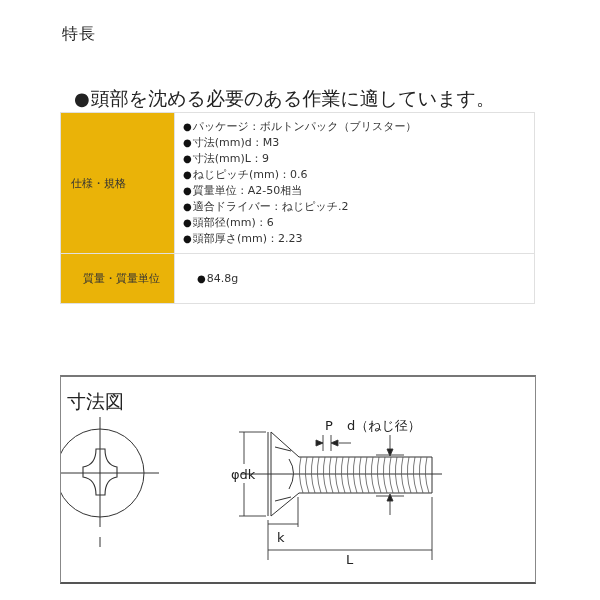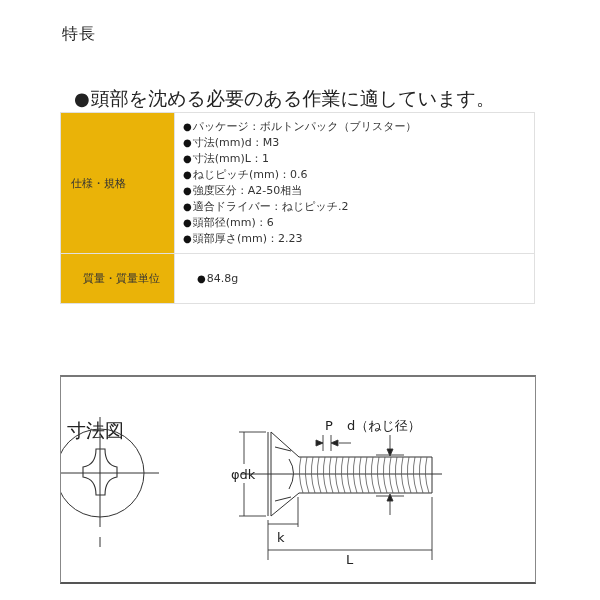"寸法(mm)L：1" span { text: 1 -> 9 }
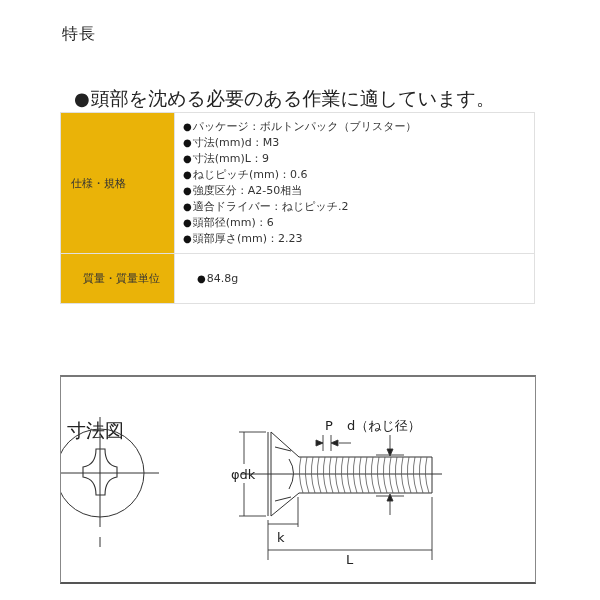"強度区分：A2-50相当" span { text: 強度区分 -> 質量単位 }
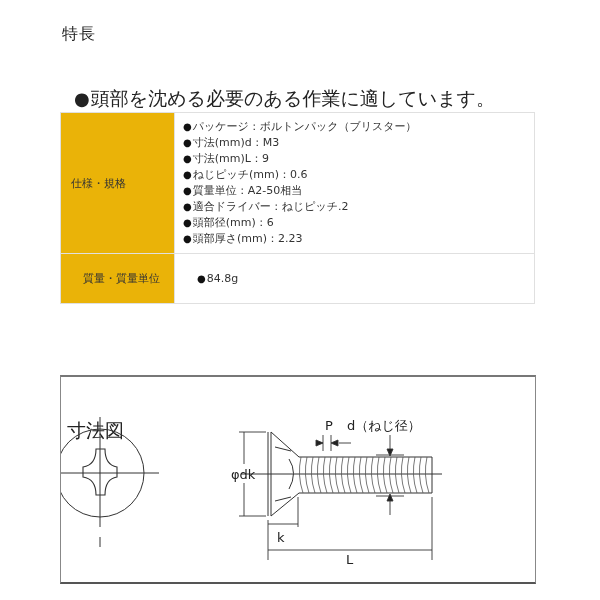"寸法図" .diagram-title { margin-top: 29px -> none }
